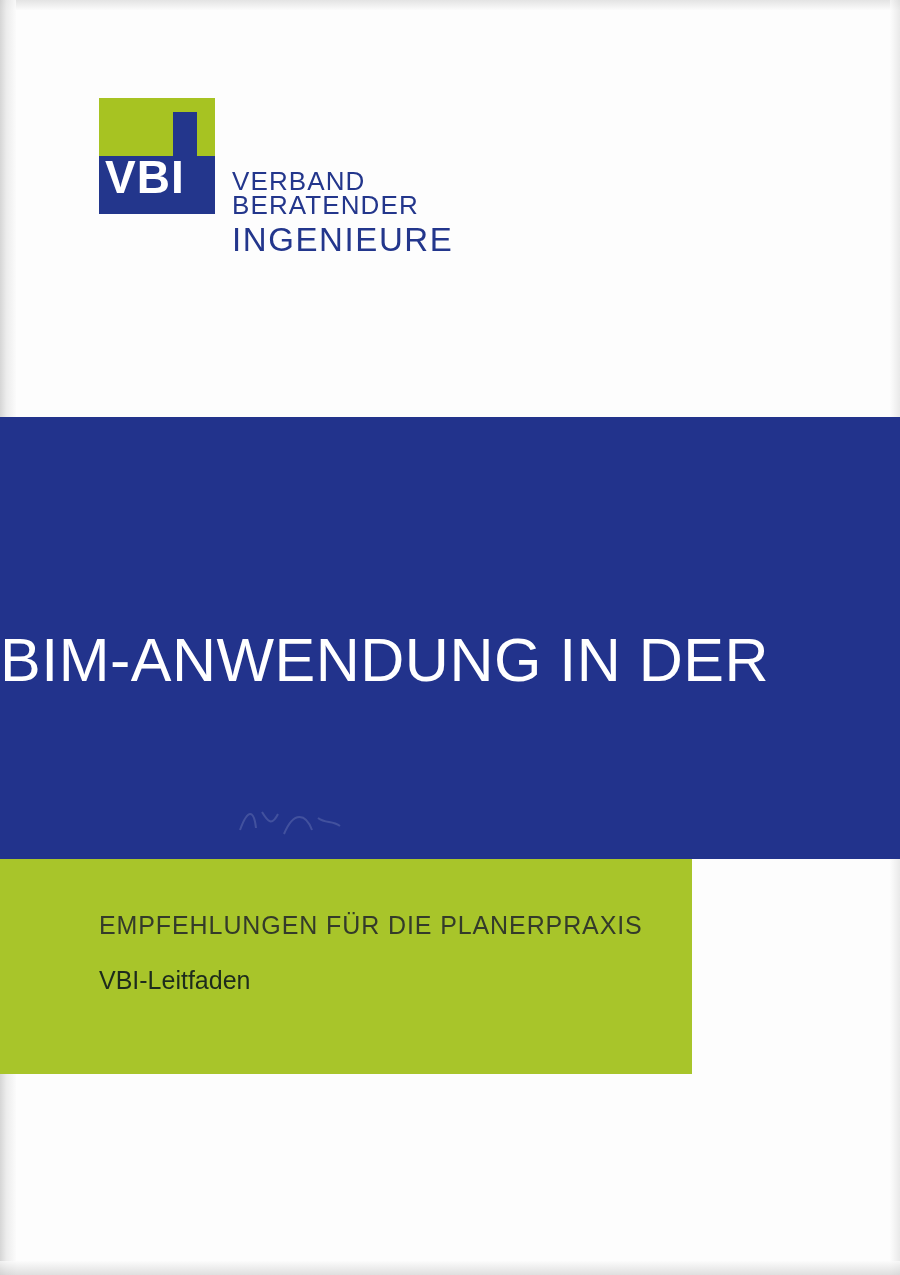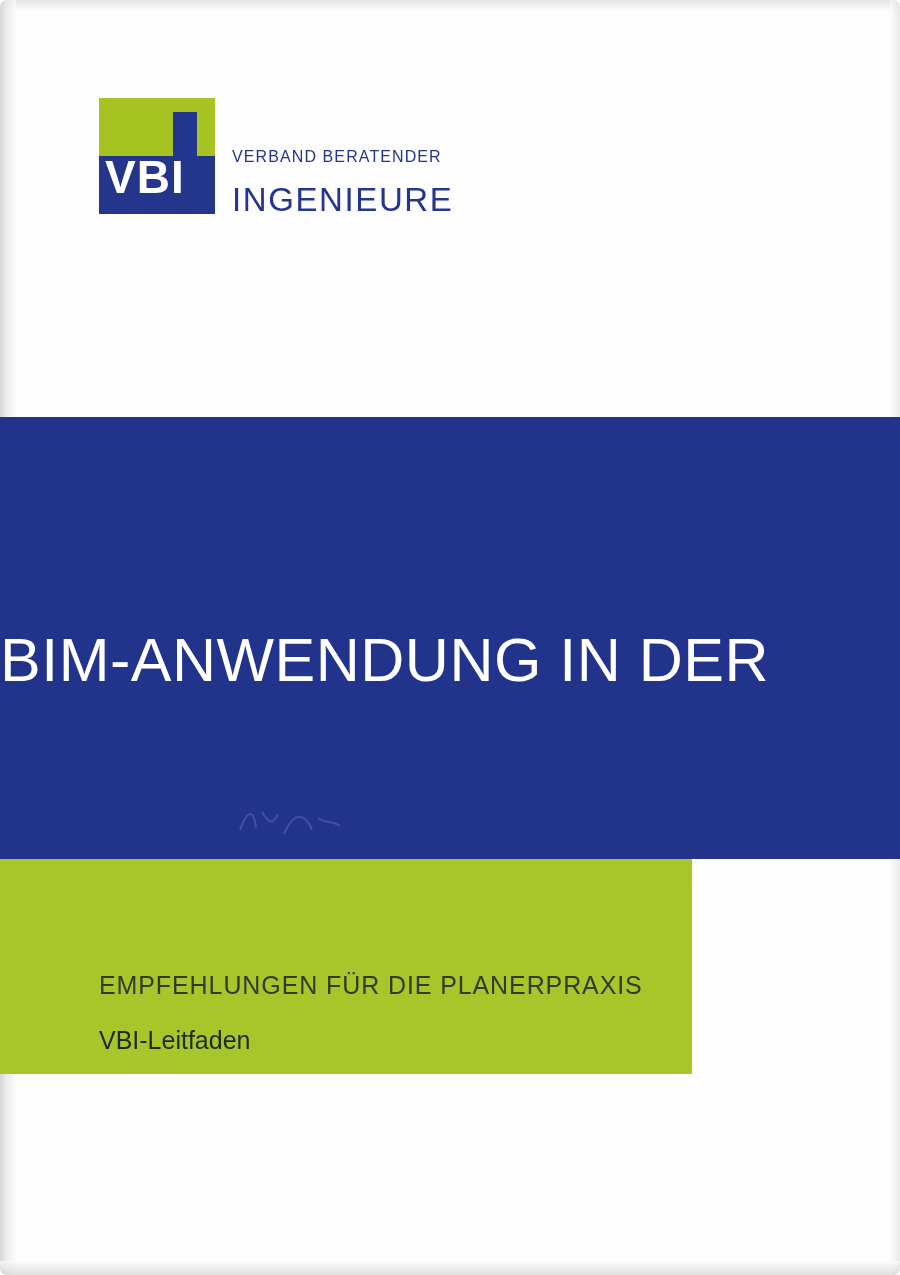"VBI" #page { border-radius: 7px -> none }
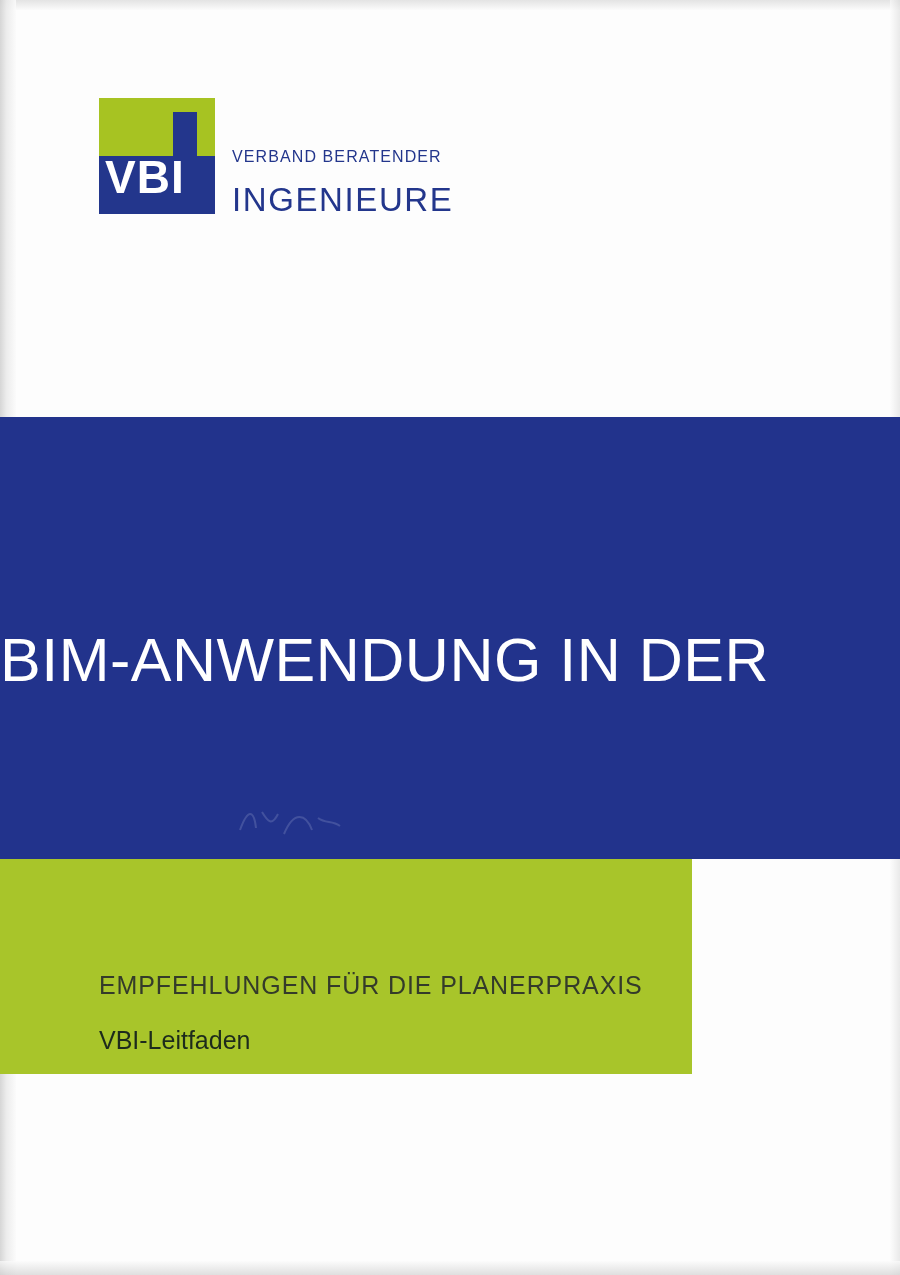"VERBAND BERATENDER" .logo-words-line1 { font-size: 16px -> 26px; margin-top: none -> 24px }
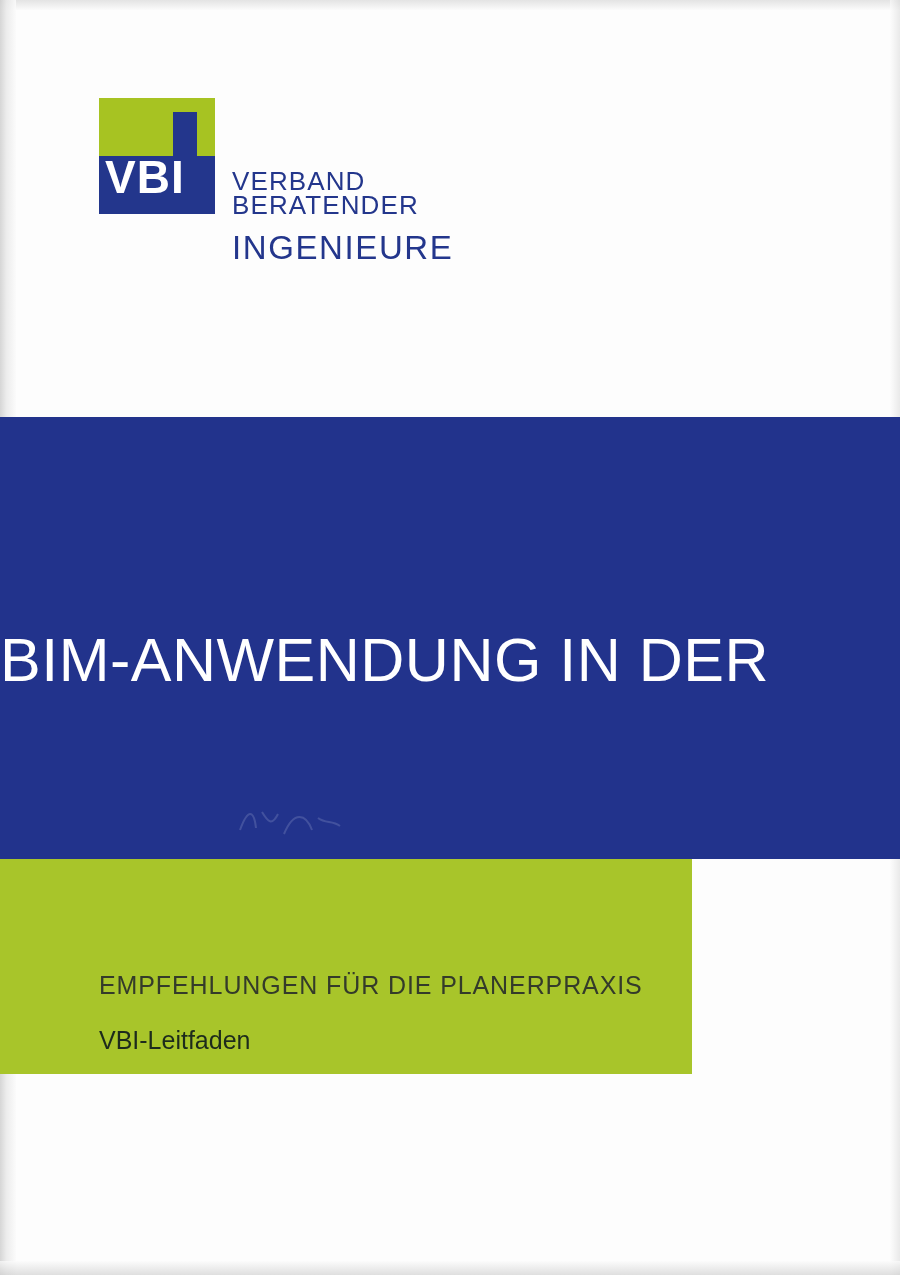"INGENIEURE" .logo-words-line2 { margin-top: 12px -> 4px }
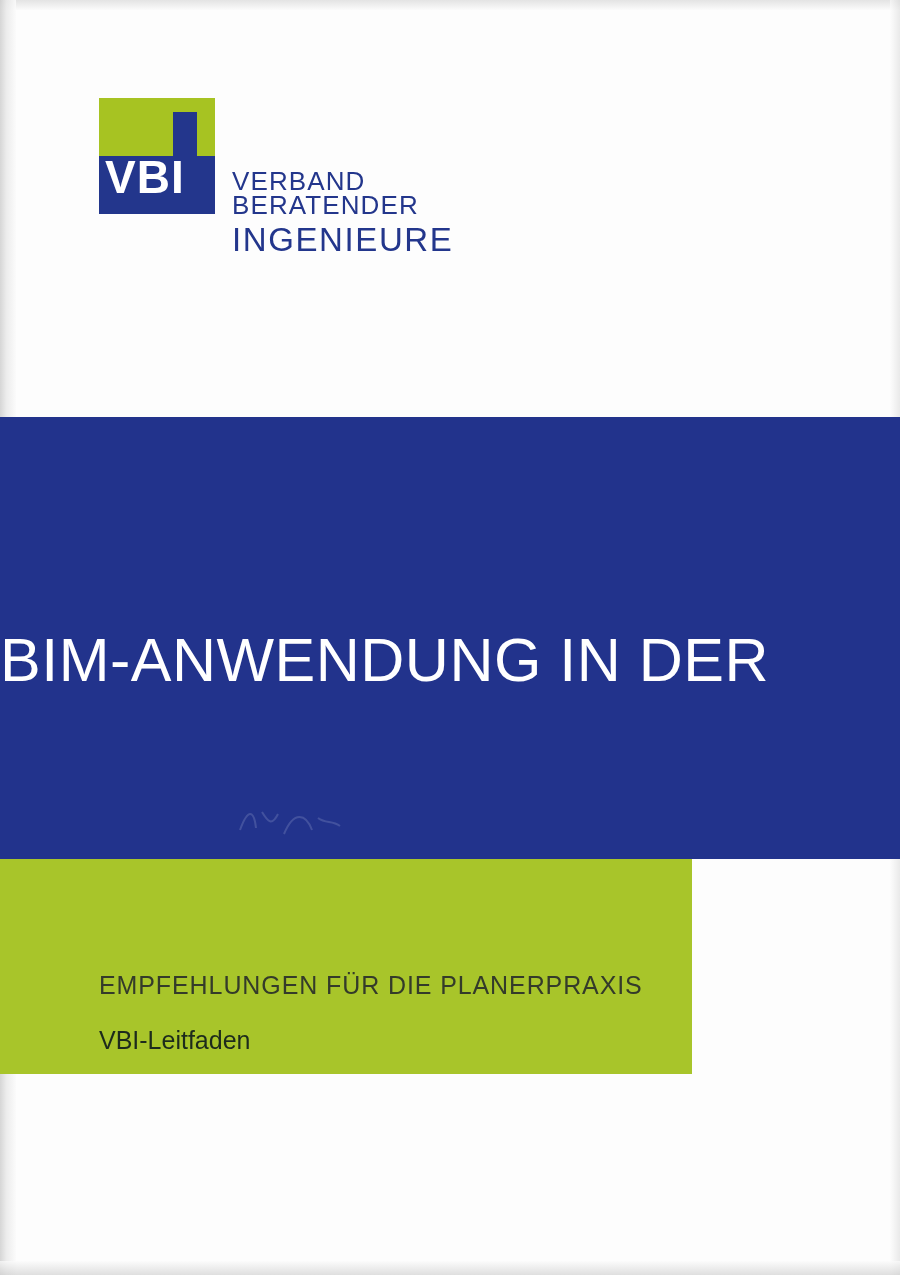"EMPFEHLUNGEN FÜR DIE PLANERPRAXIS" #subtitle-wrap { top: 969px -> 909px }
